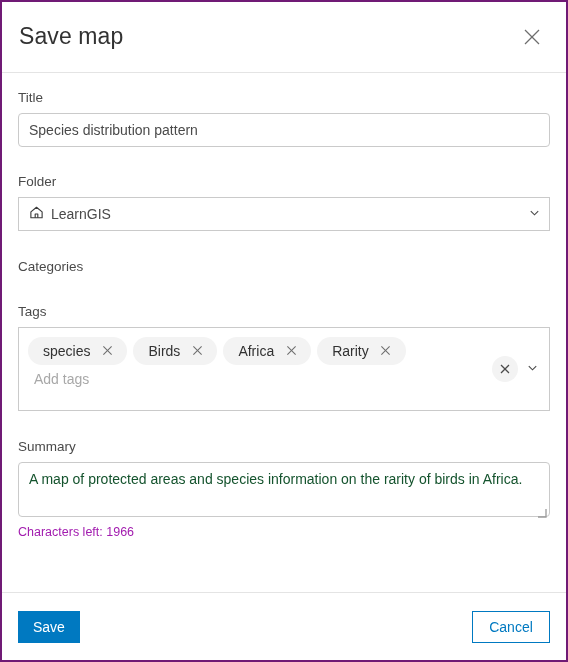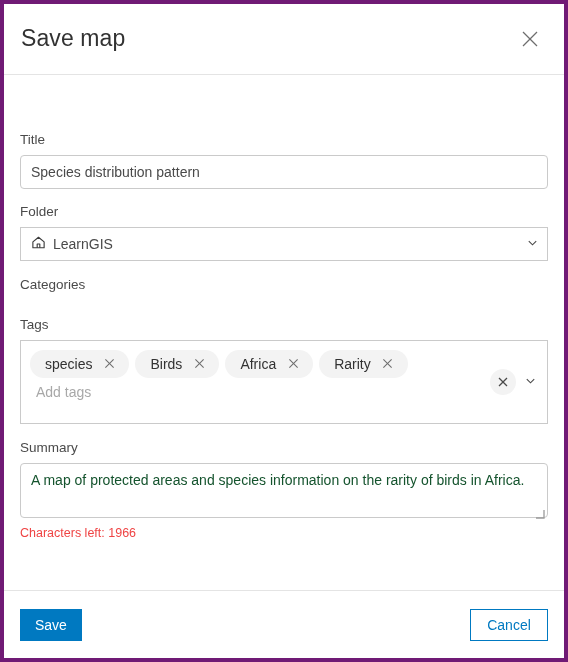"Save map" .dialog { border: 4px solid #701a75 -> 2px solid #701a75; gap: 40px -> none }
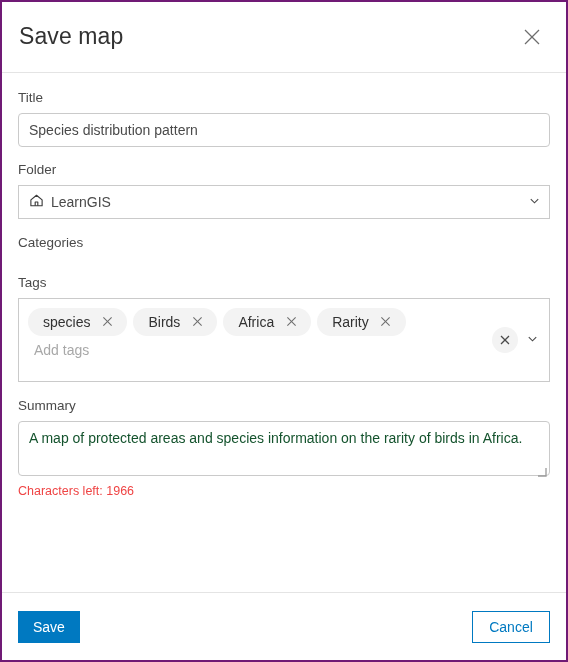"Title" .field { margin-bottom: 0 -> 12px }
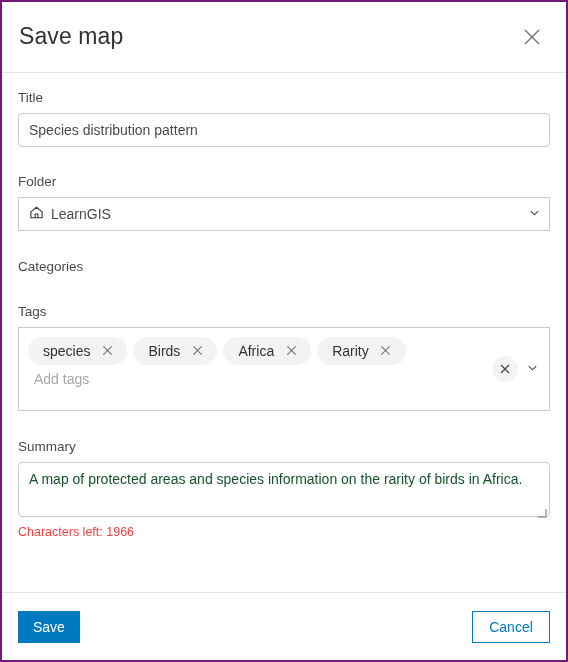"Characters left: 1966" .char-left { color: #ef4444 -> #a21caf }
